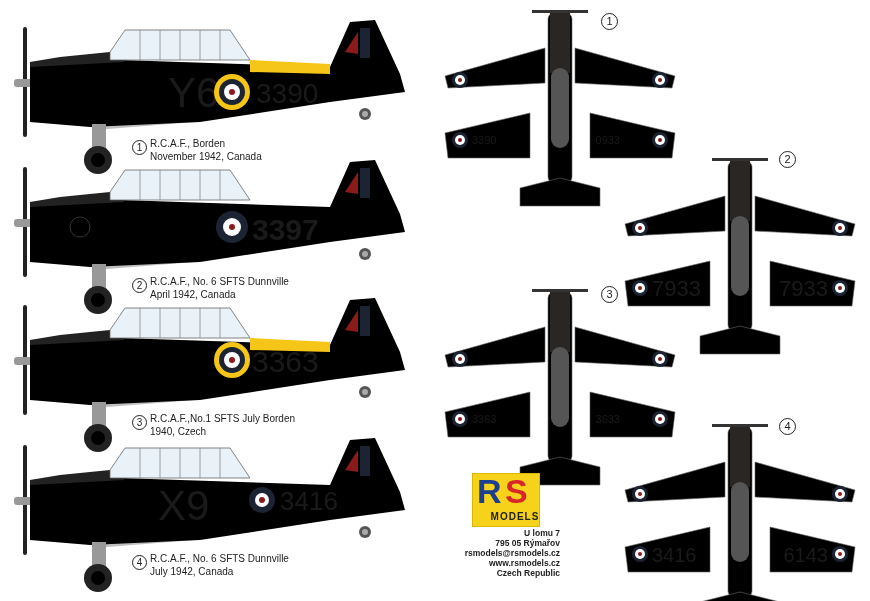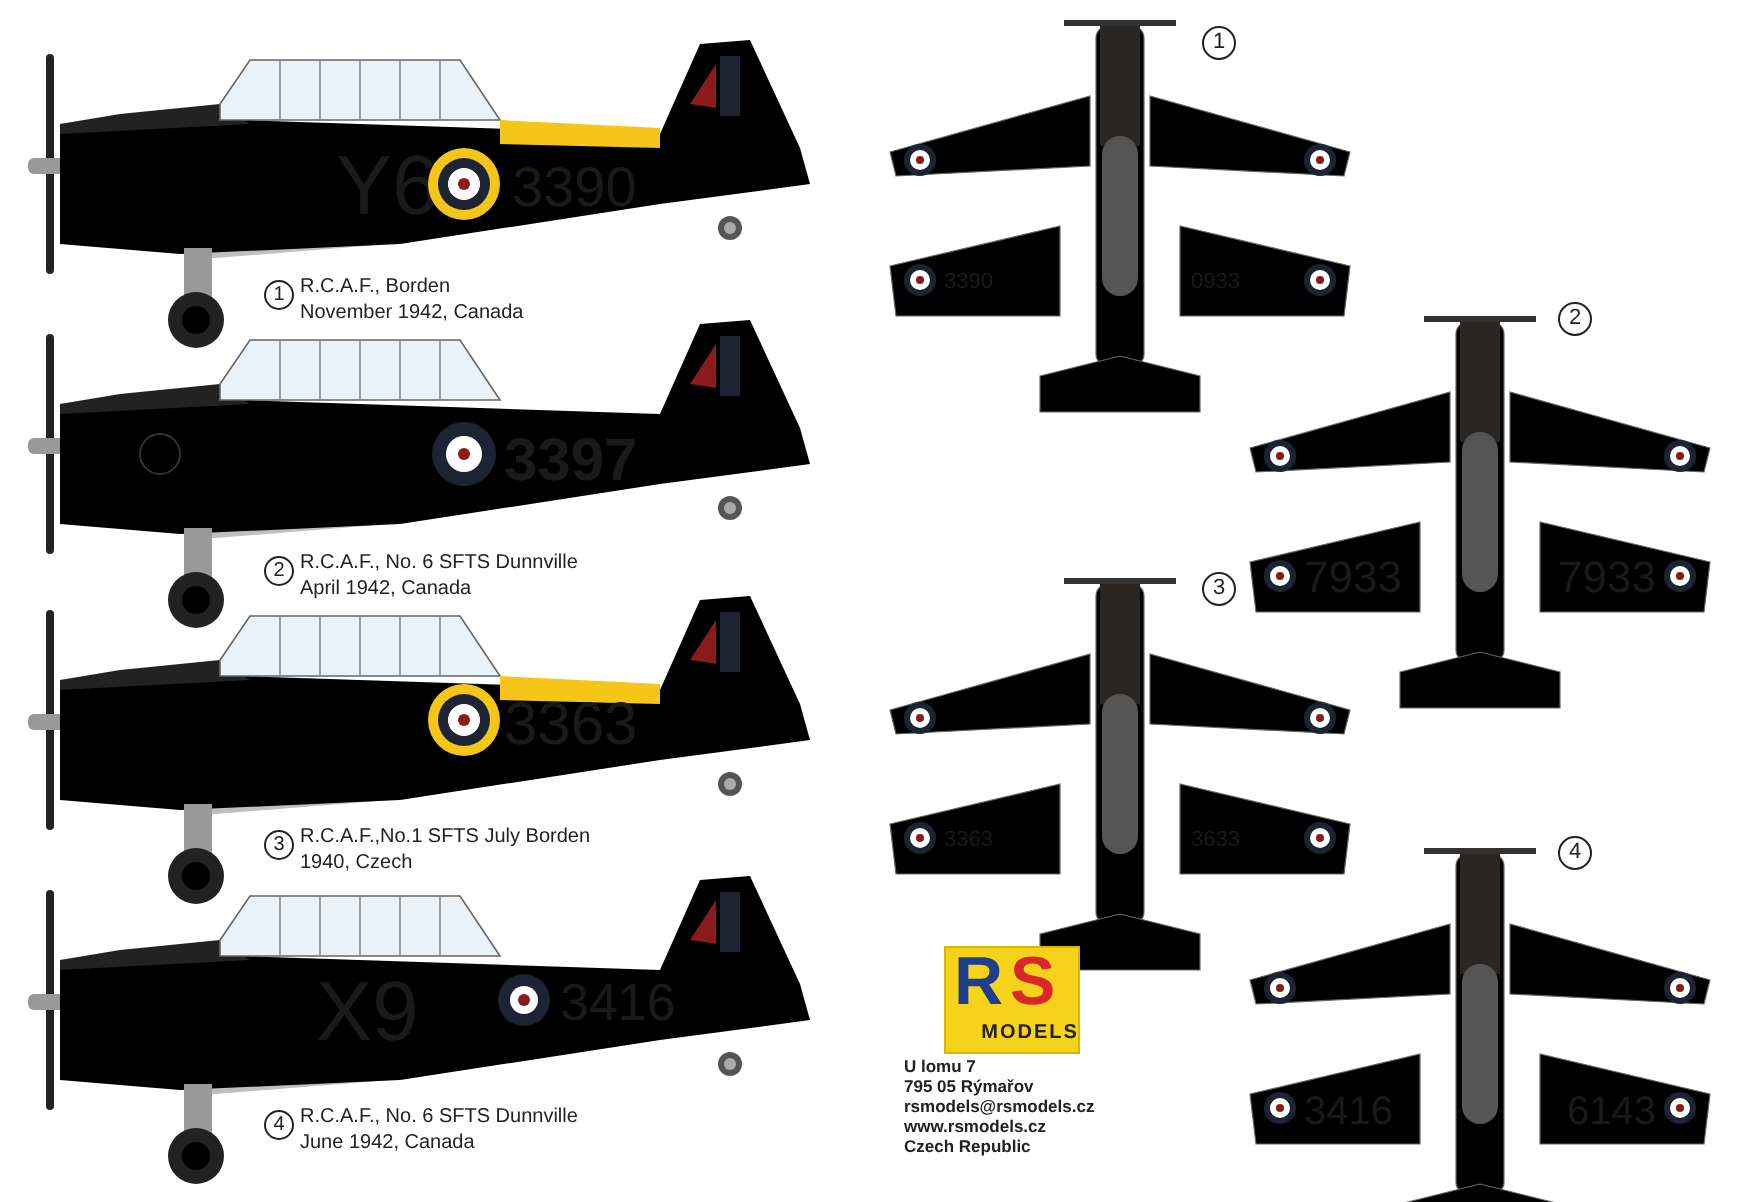"U lomu 7" .addr { text-align: left -> right }
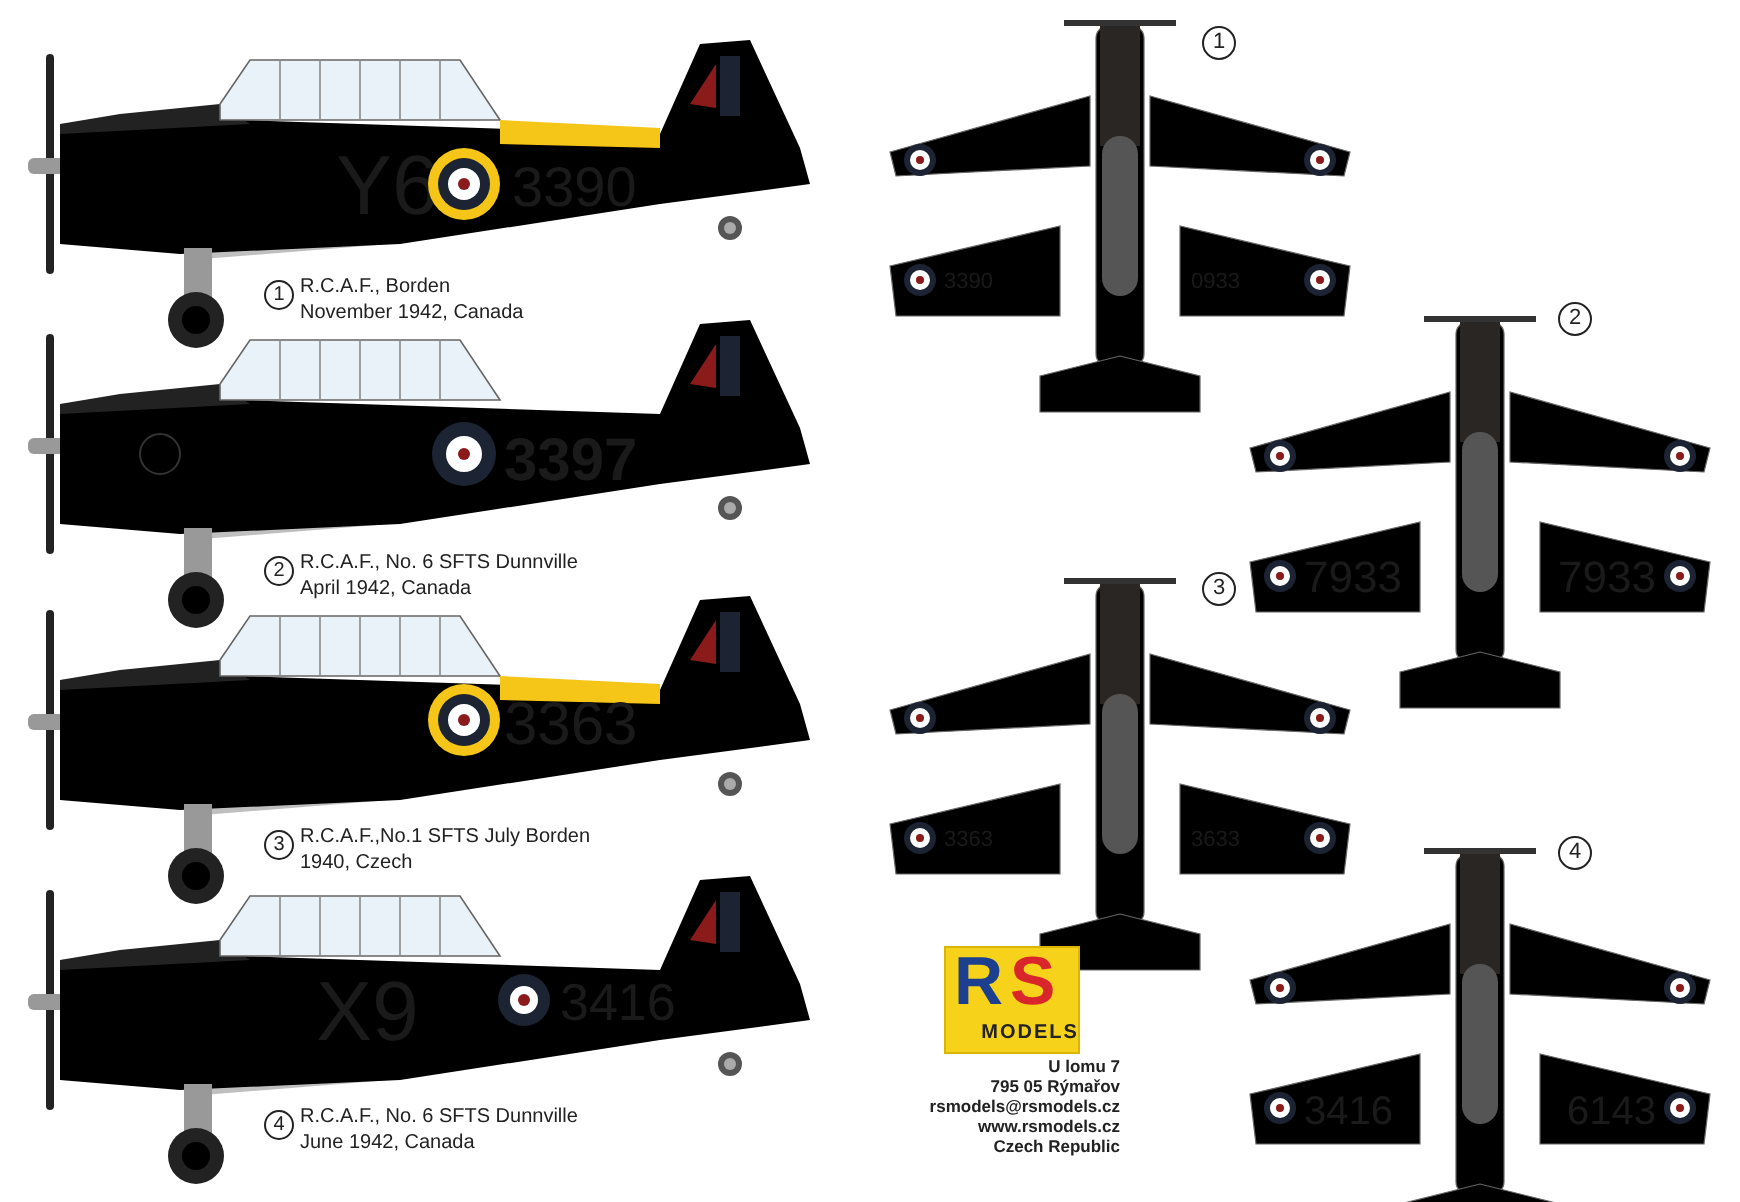"June 1942, Canada" div { text: June -> July }
